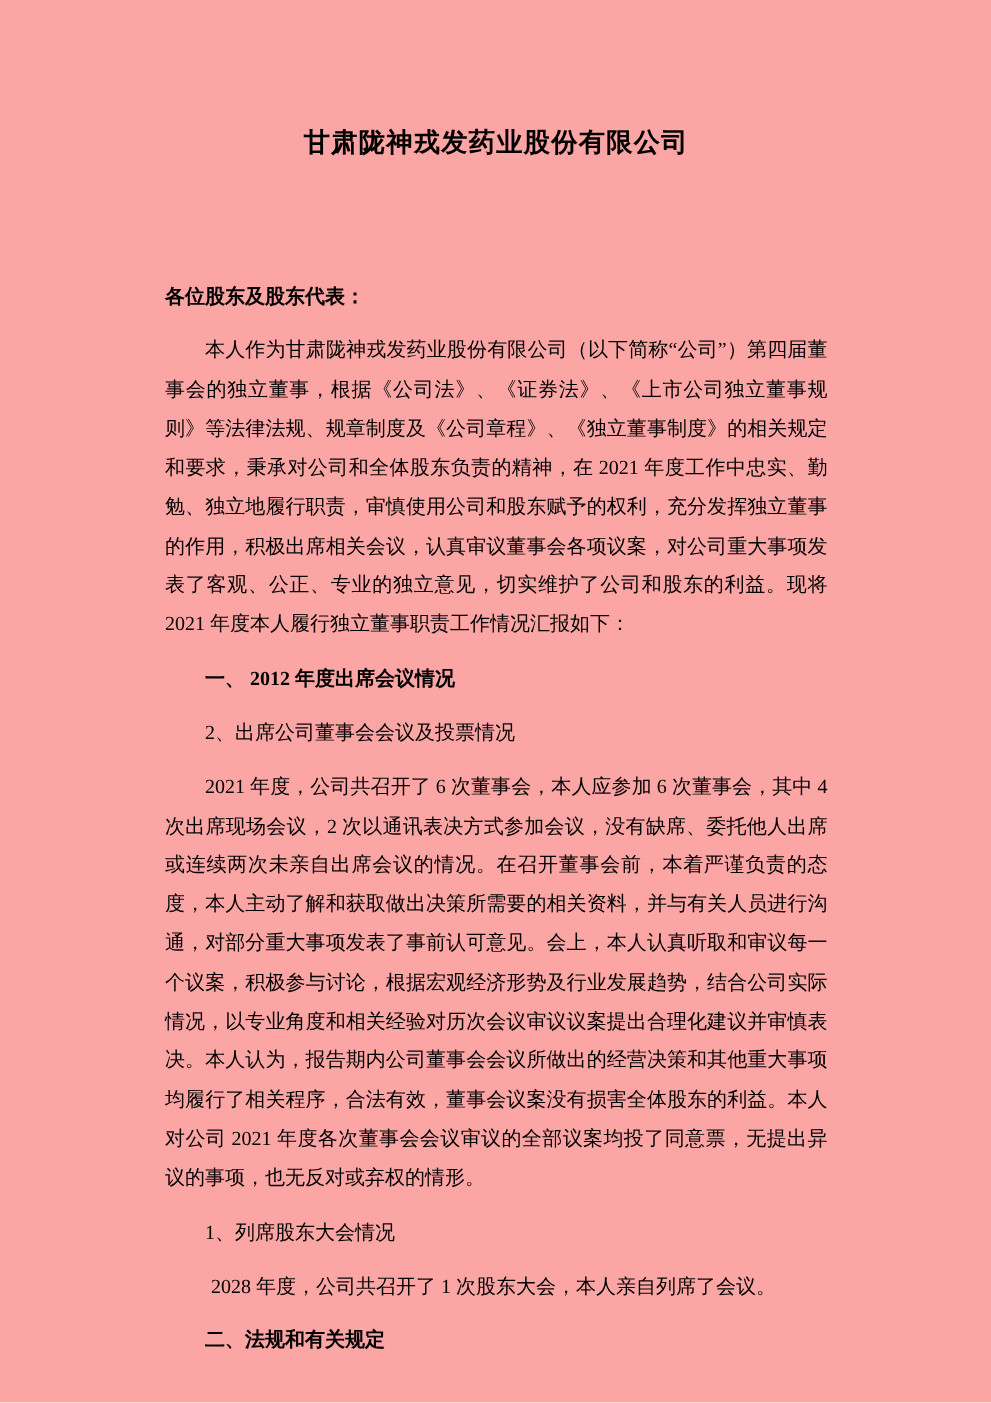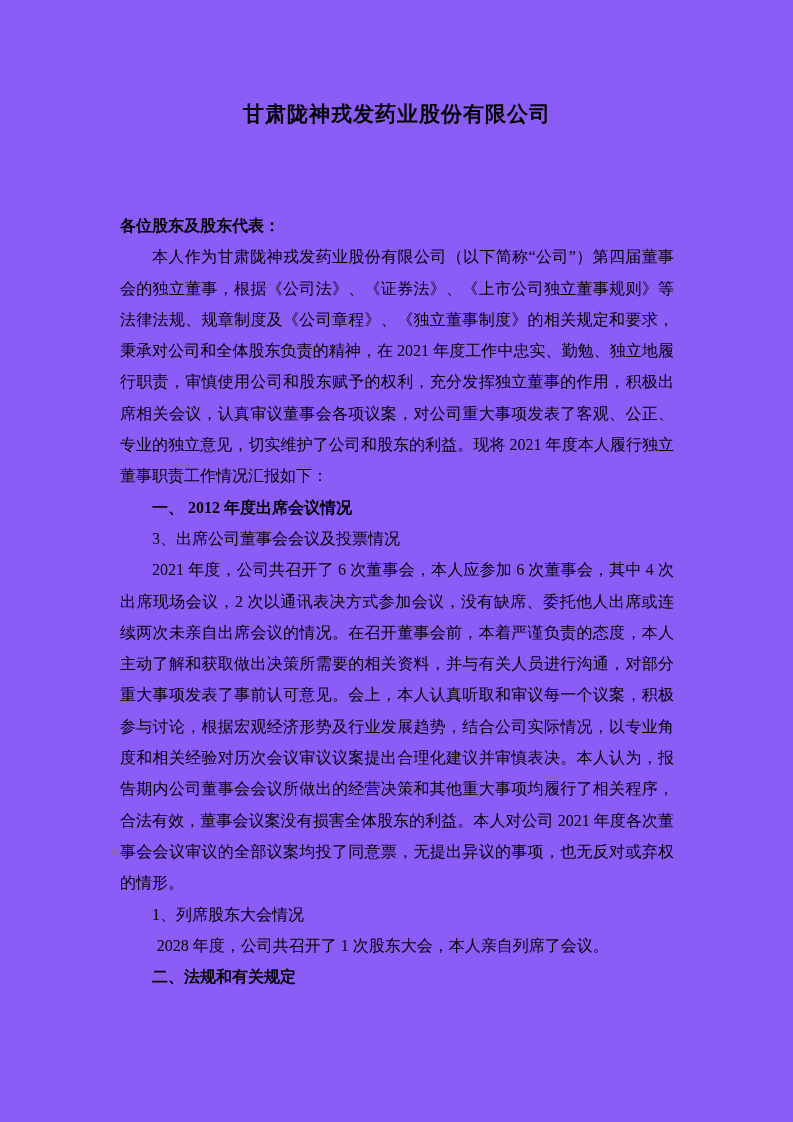"甘肃陇神戎发药业股份有限公司" .page { background: #8b5cf6 -> #fca5a5 }
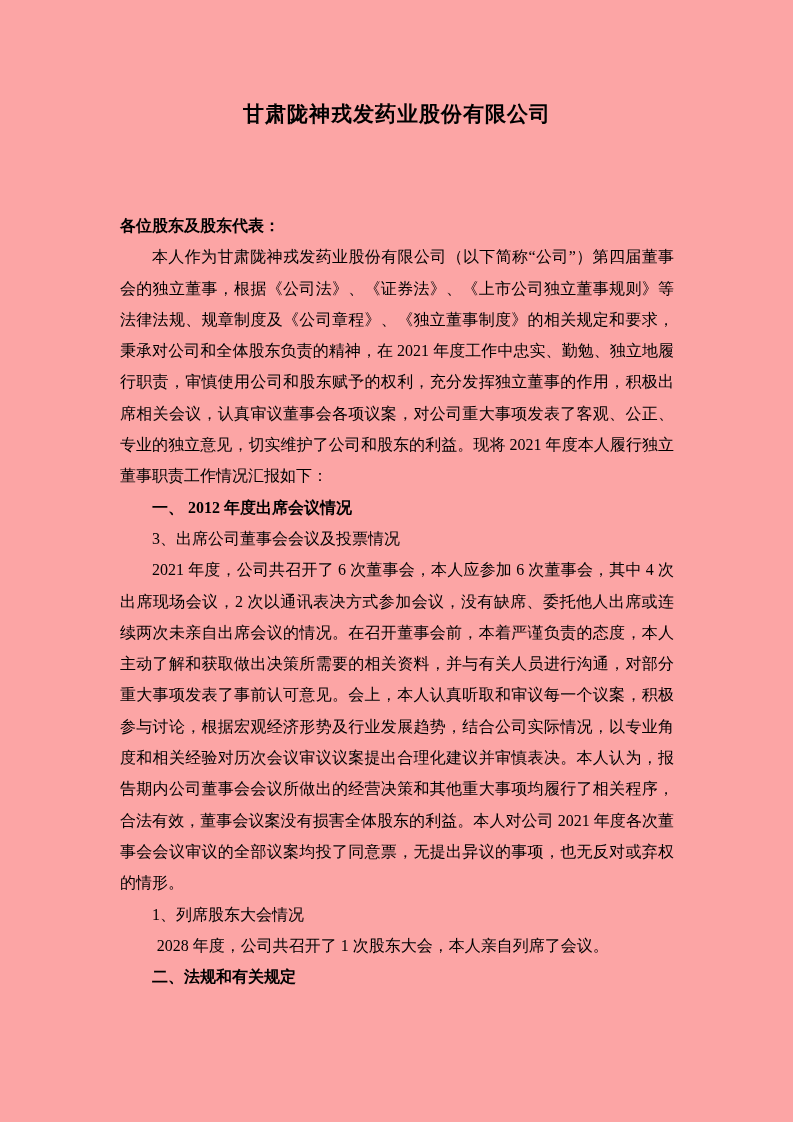"各位股东及股东代表：" .doc-body p { margin: 0 -> 12px }
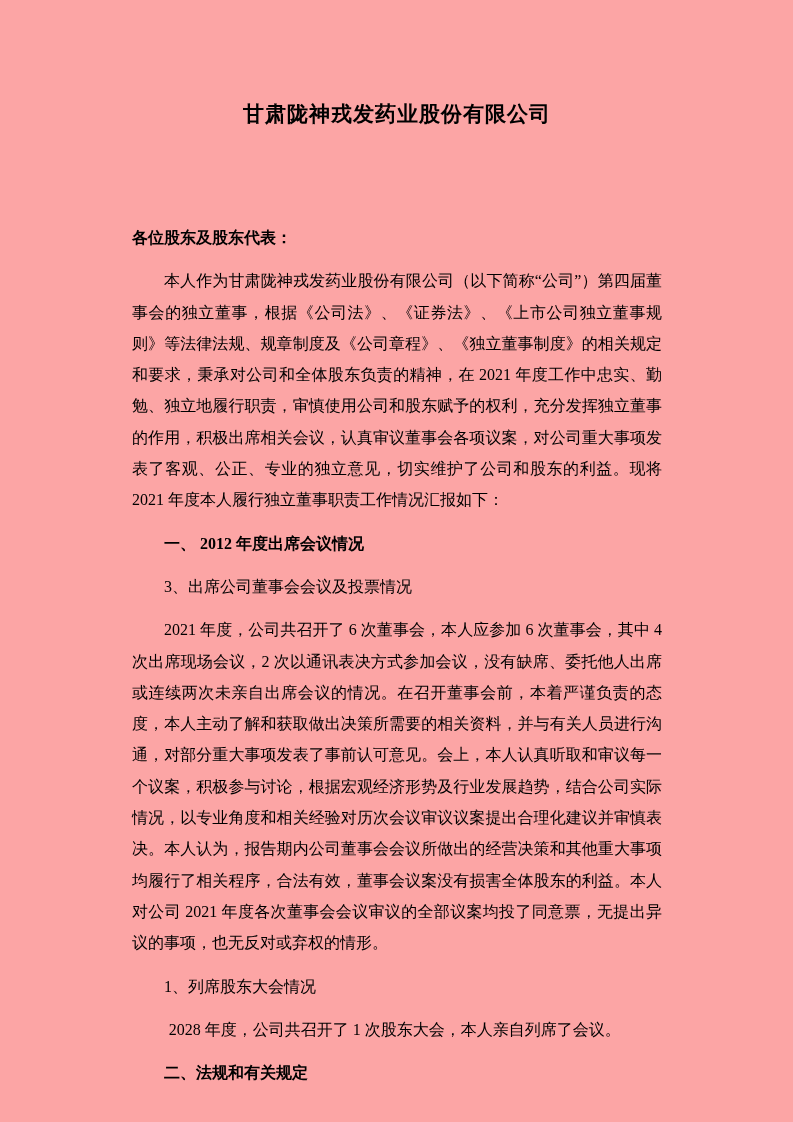"3、出席公司董事会会议及投票情况" p.sub-title { text: 3 -> 2 }
